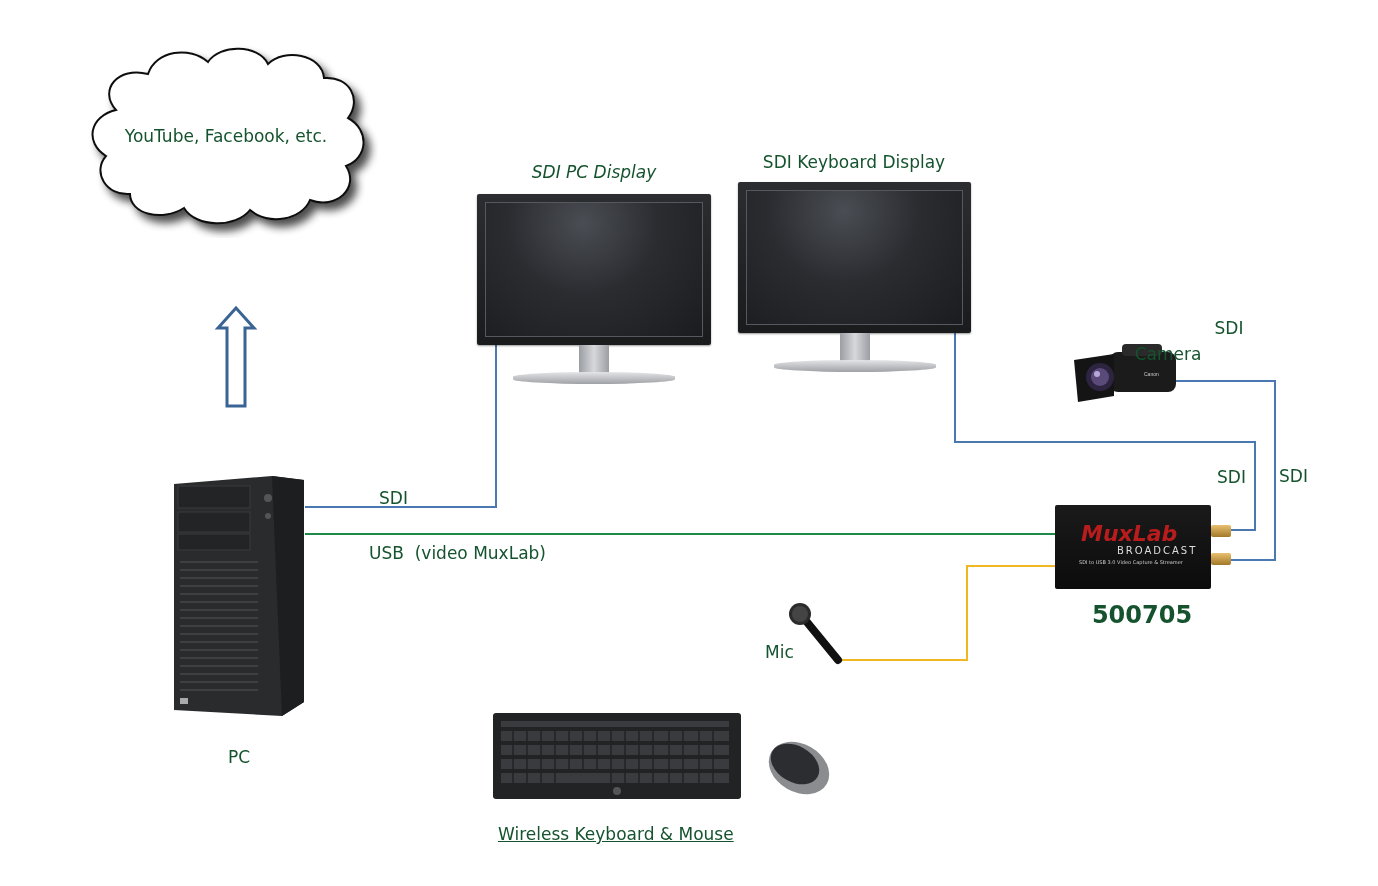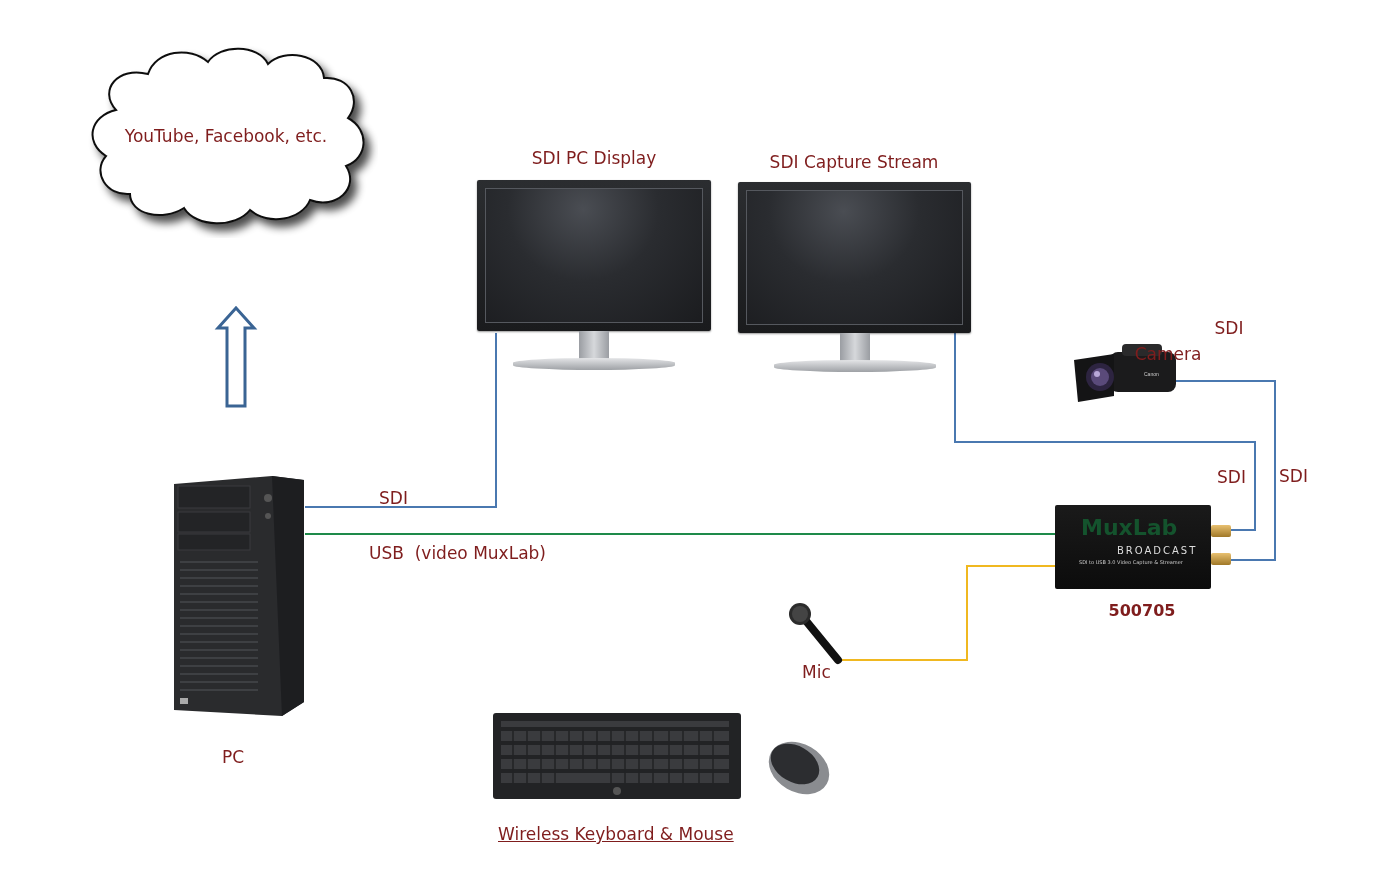"YouTube, Facebook, etc." .lbl { color: #7f1d1d -> #14532d }
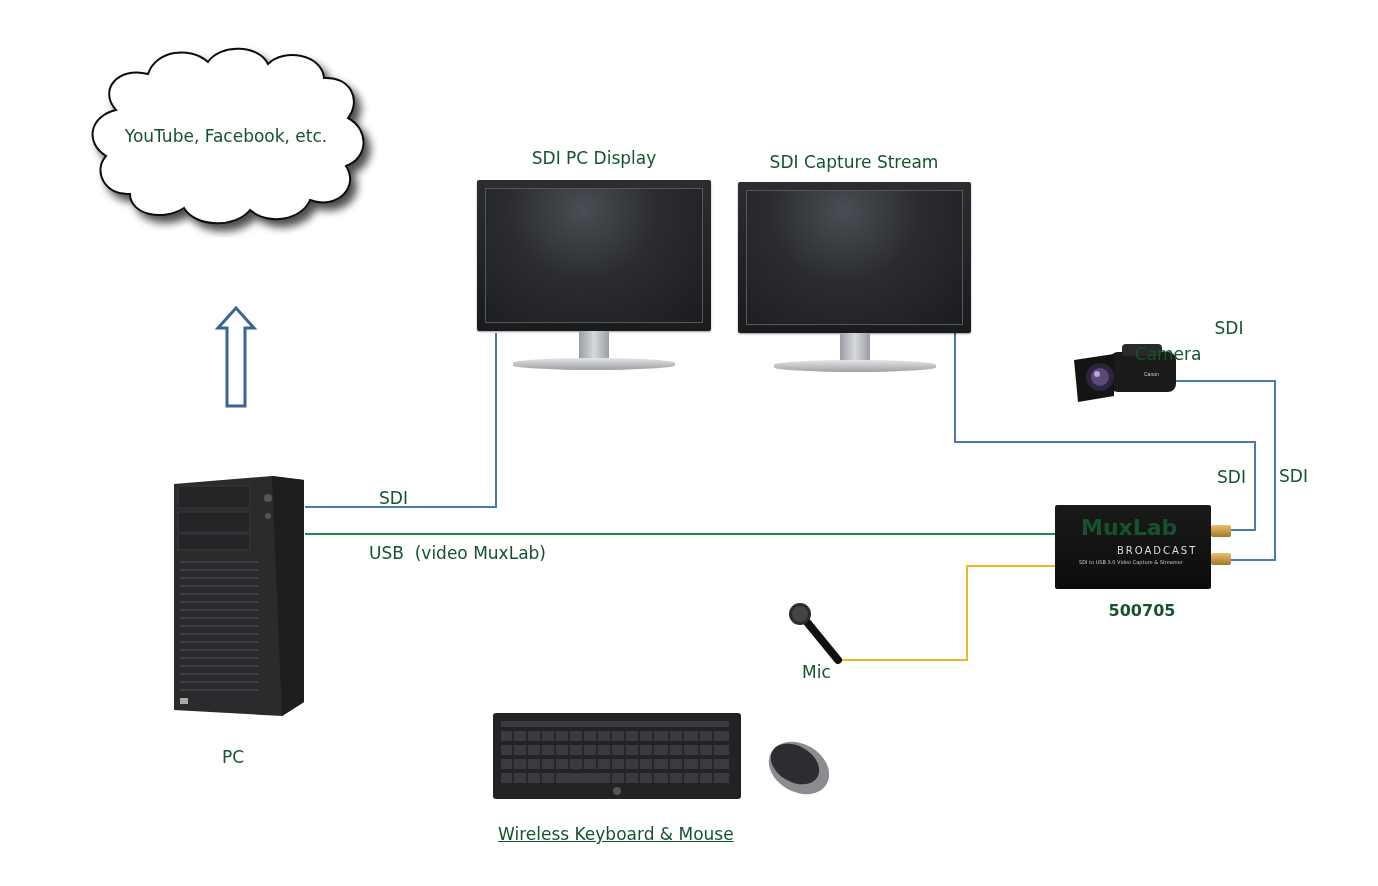"SDI PC Display" div.monitor { font-style: none -> italic; top: 148px -> 162px }
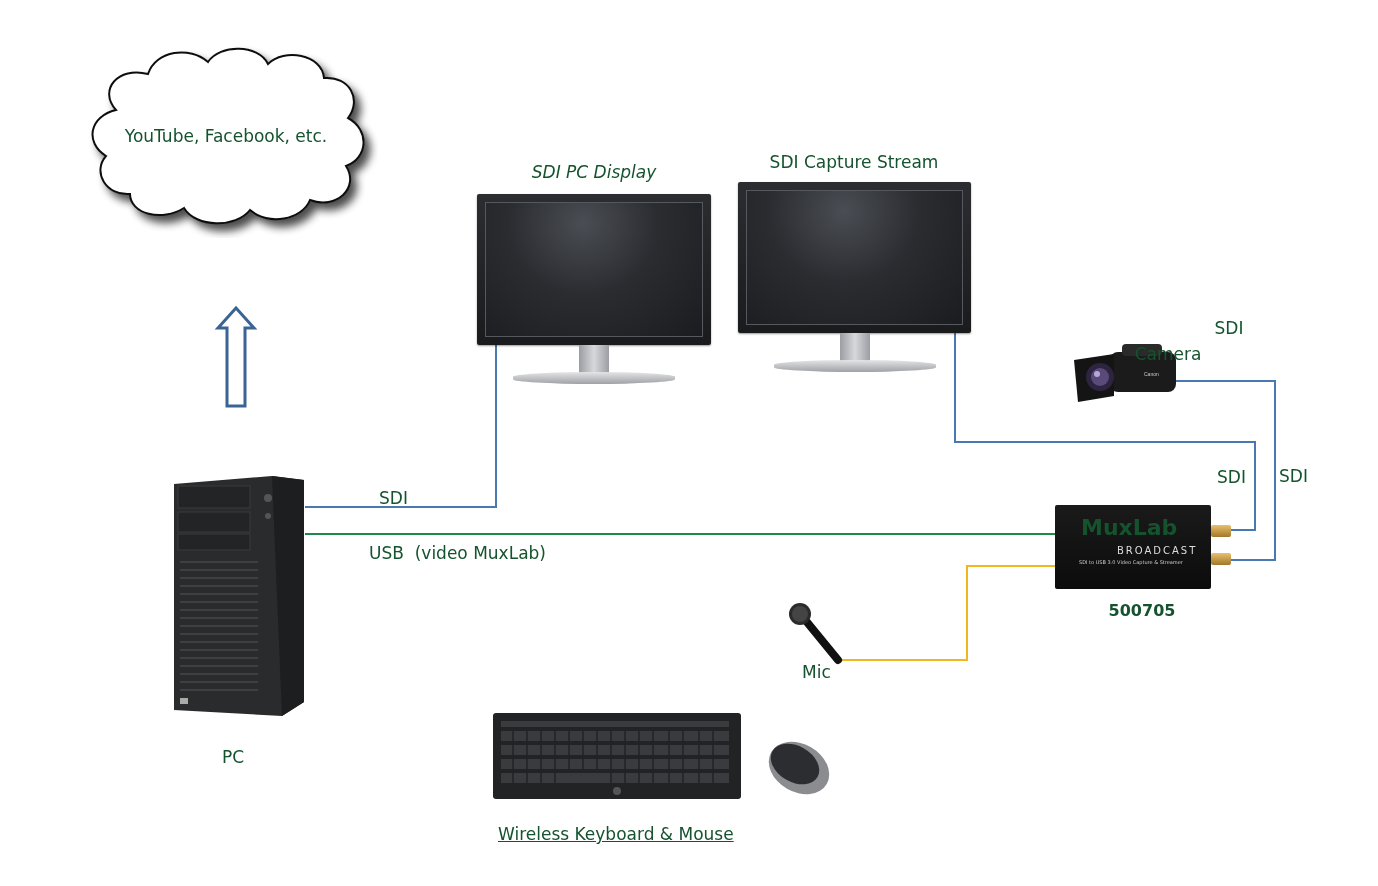"SDI Capture Stream" div.lbl { text: Capture Stream -> Keyboard Display }
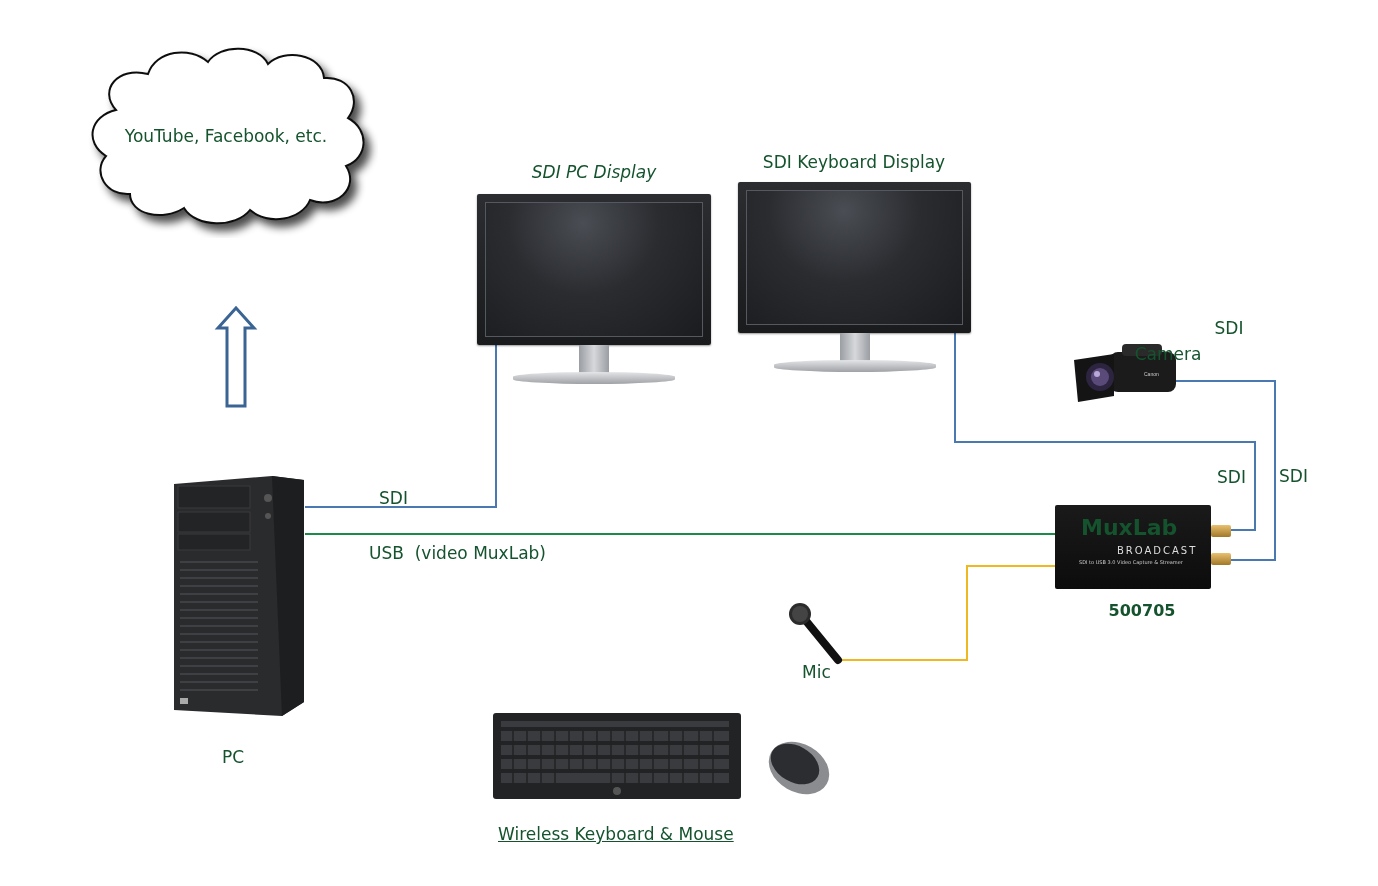"MuxLab" div.abs { color: #14532d -> #b91c1c; font-style: none -> italic; top: 10px -> 16px }
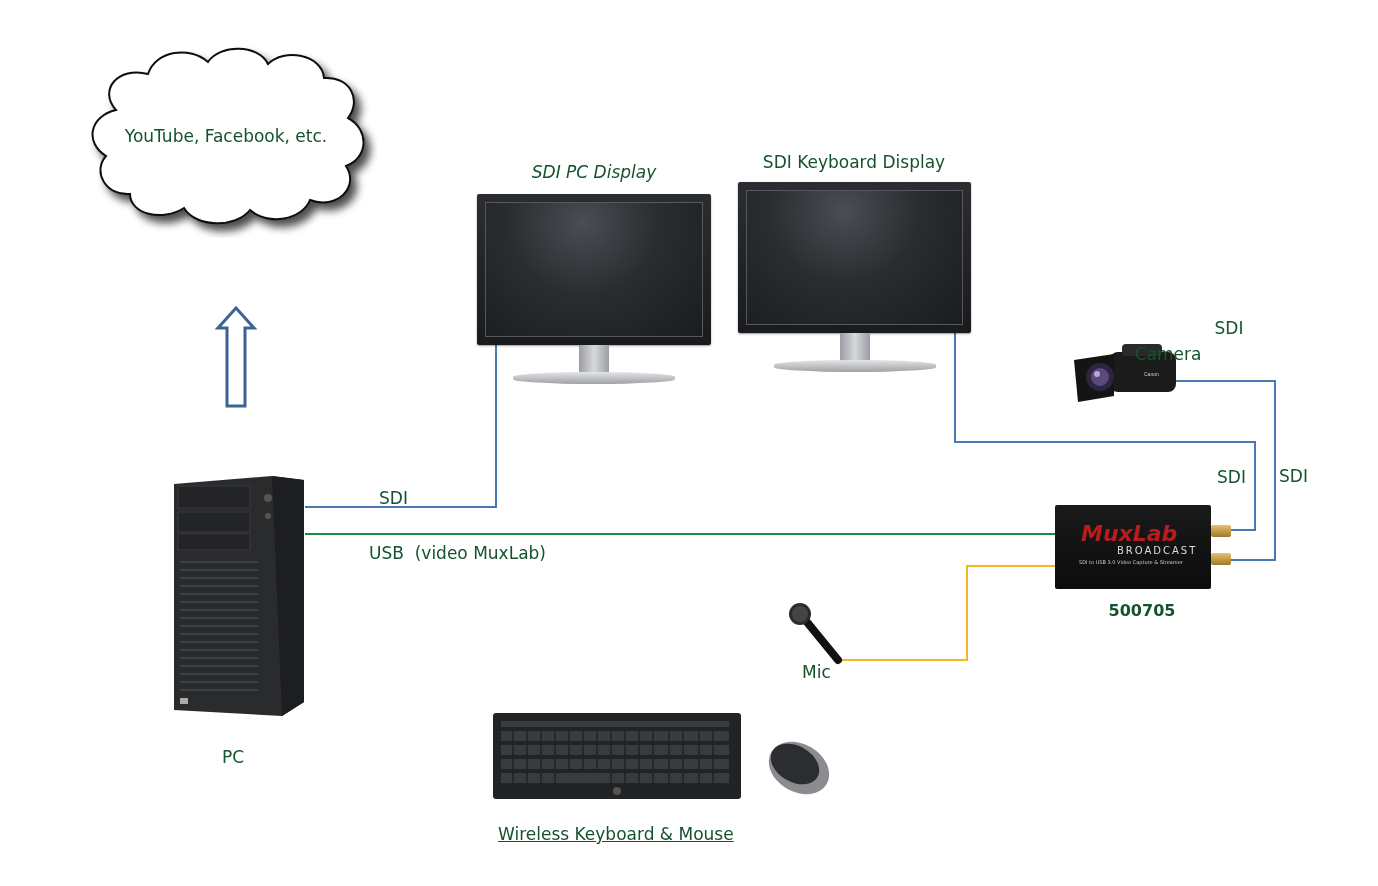"500705" div.lbl { font-size: 16px -> 24px }
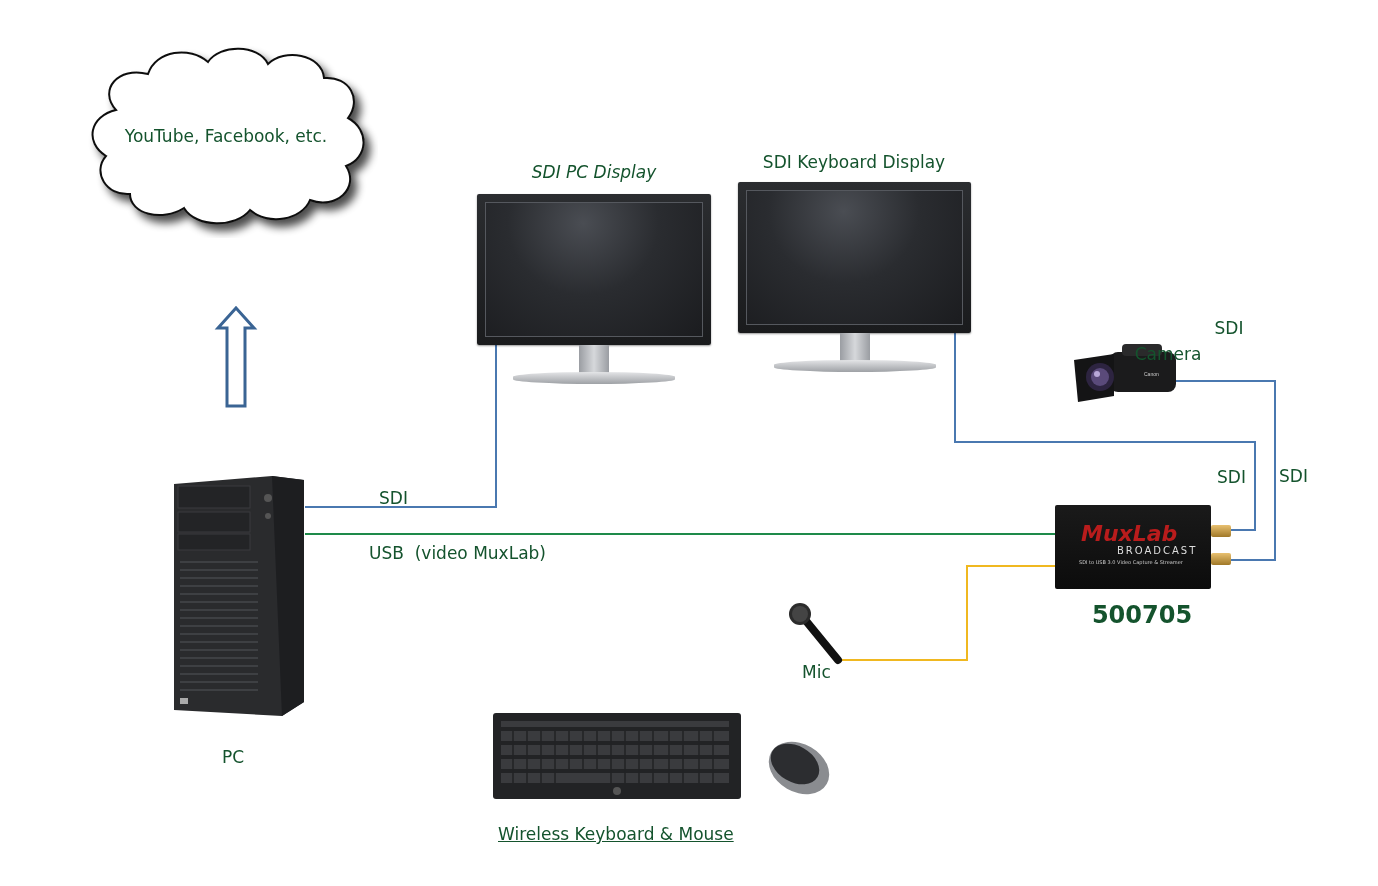"Mic" div.lbl { left: 802px -> 765px; margin-top: 20px -> none }
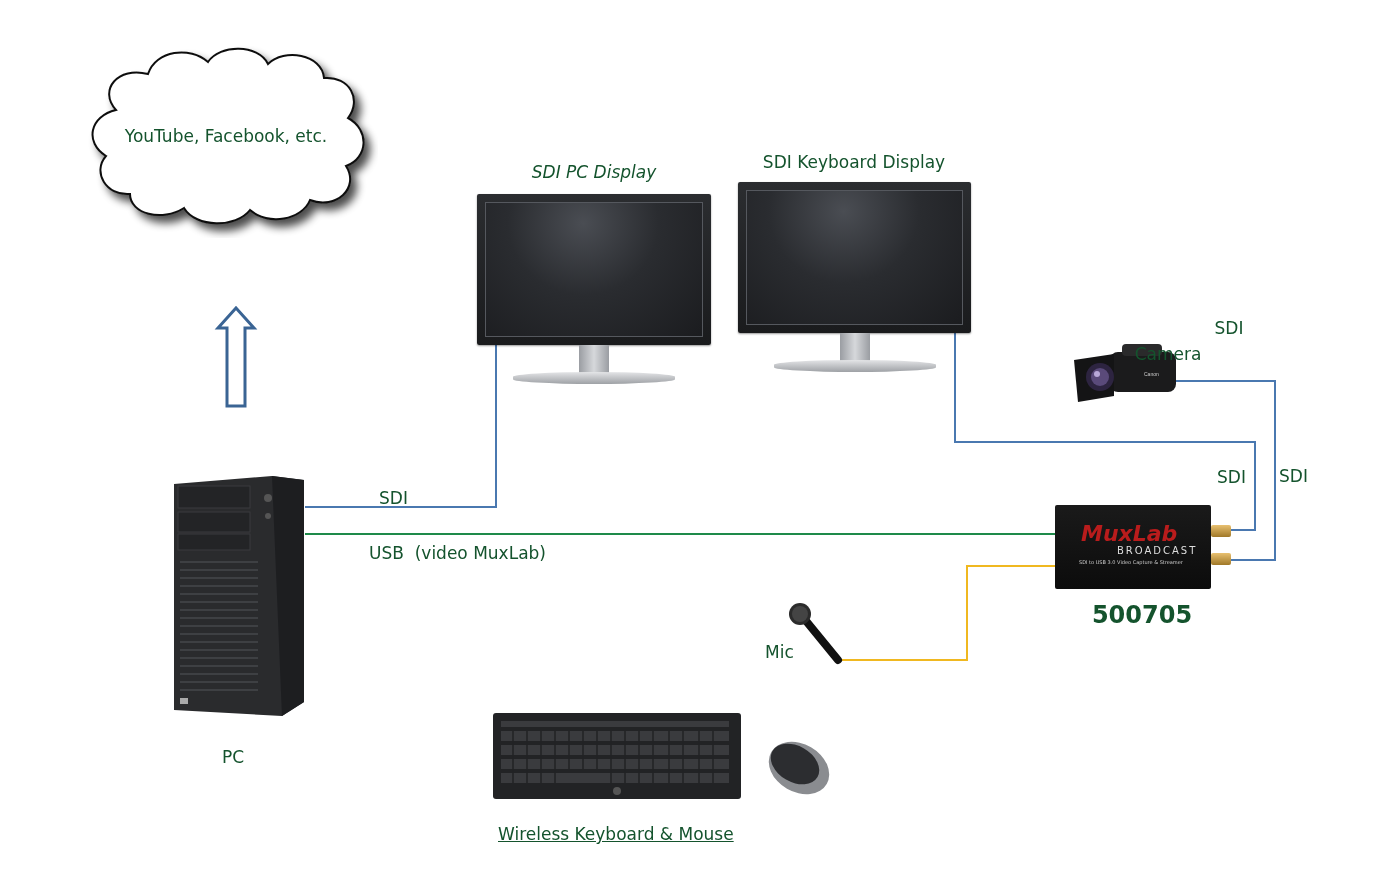"PC" div.lbl { left: 233px -> 239px }
